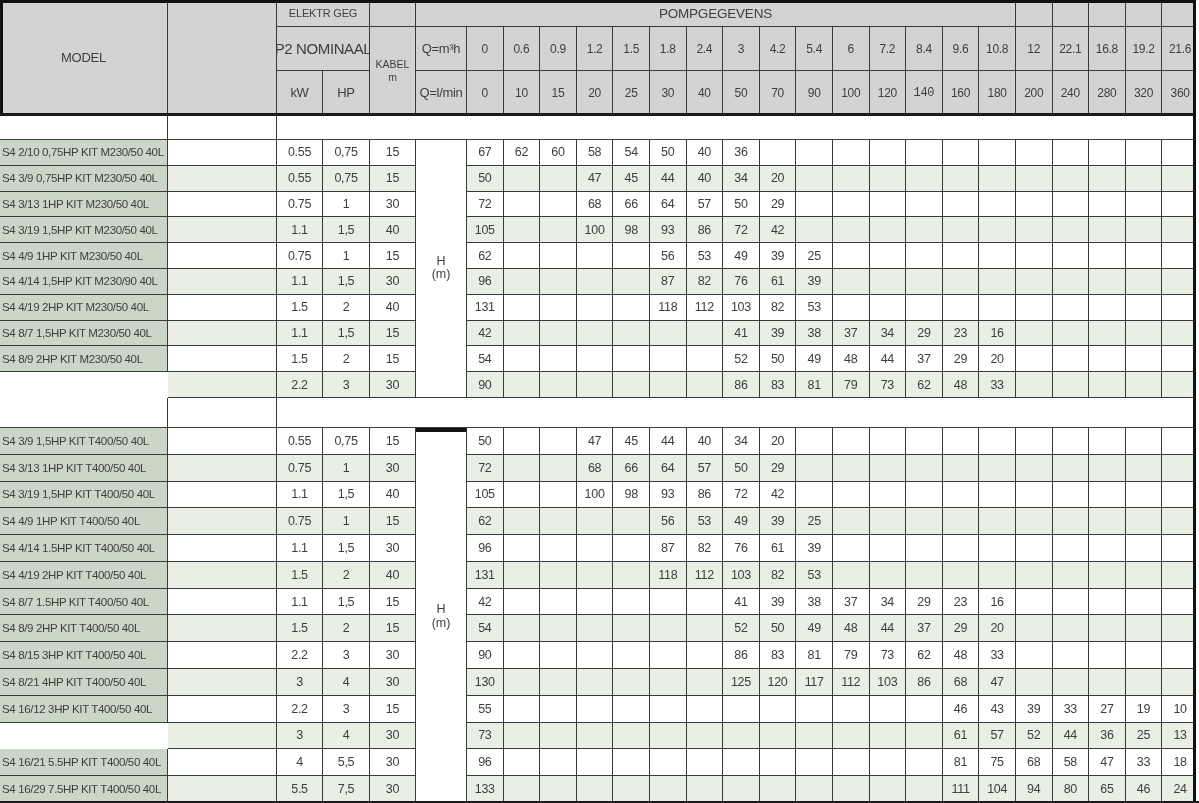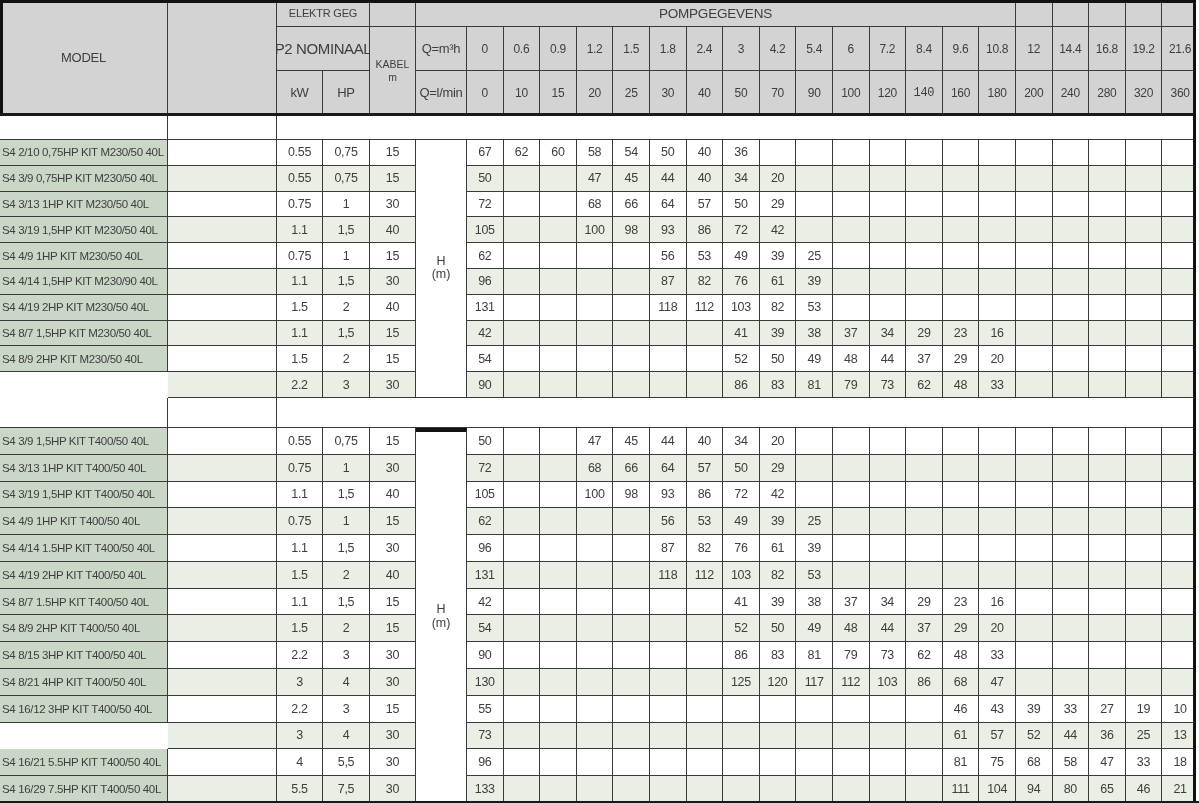"14.4" div.c { text: 14.4 -> 22.1 }
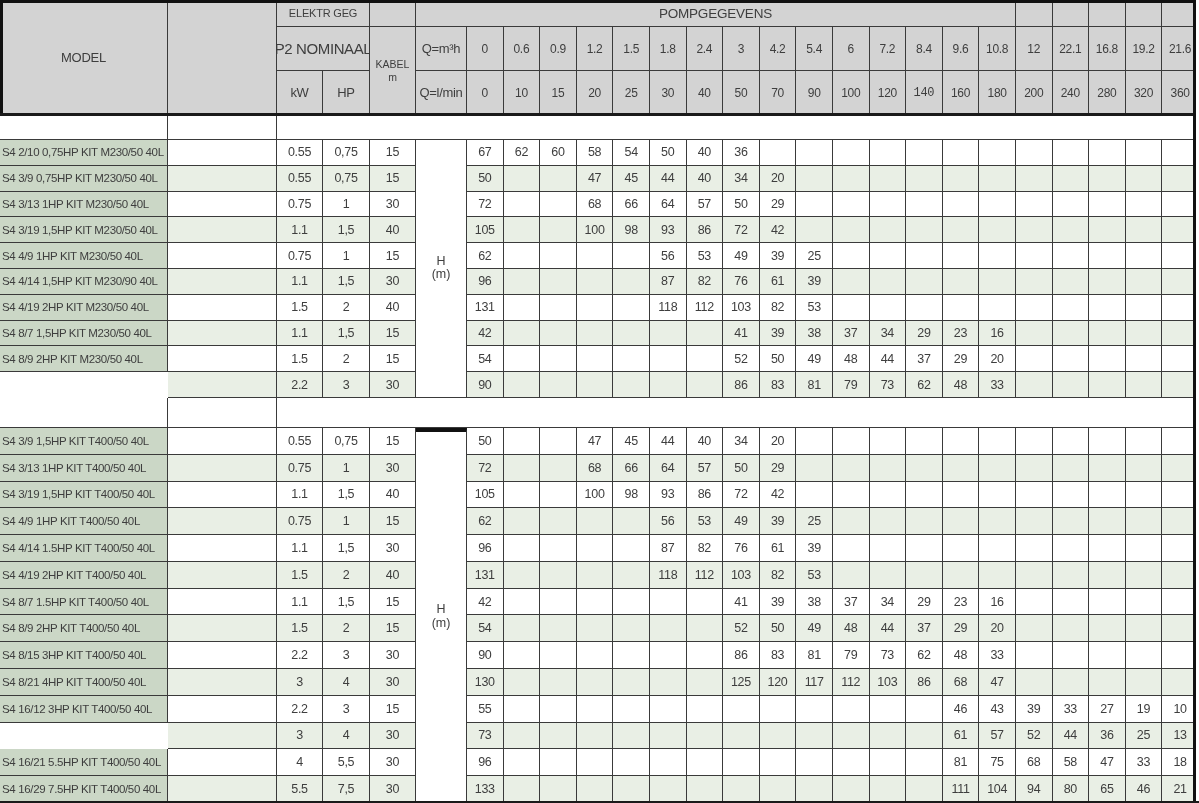"21" div.c { text: 21 -> 24 }
